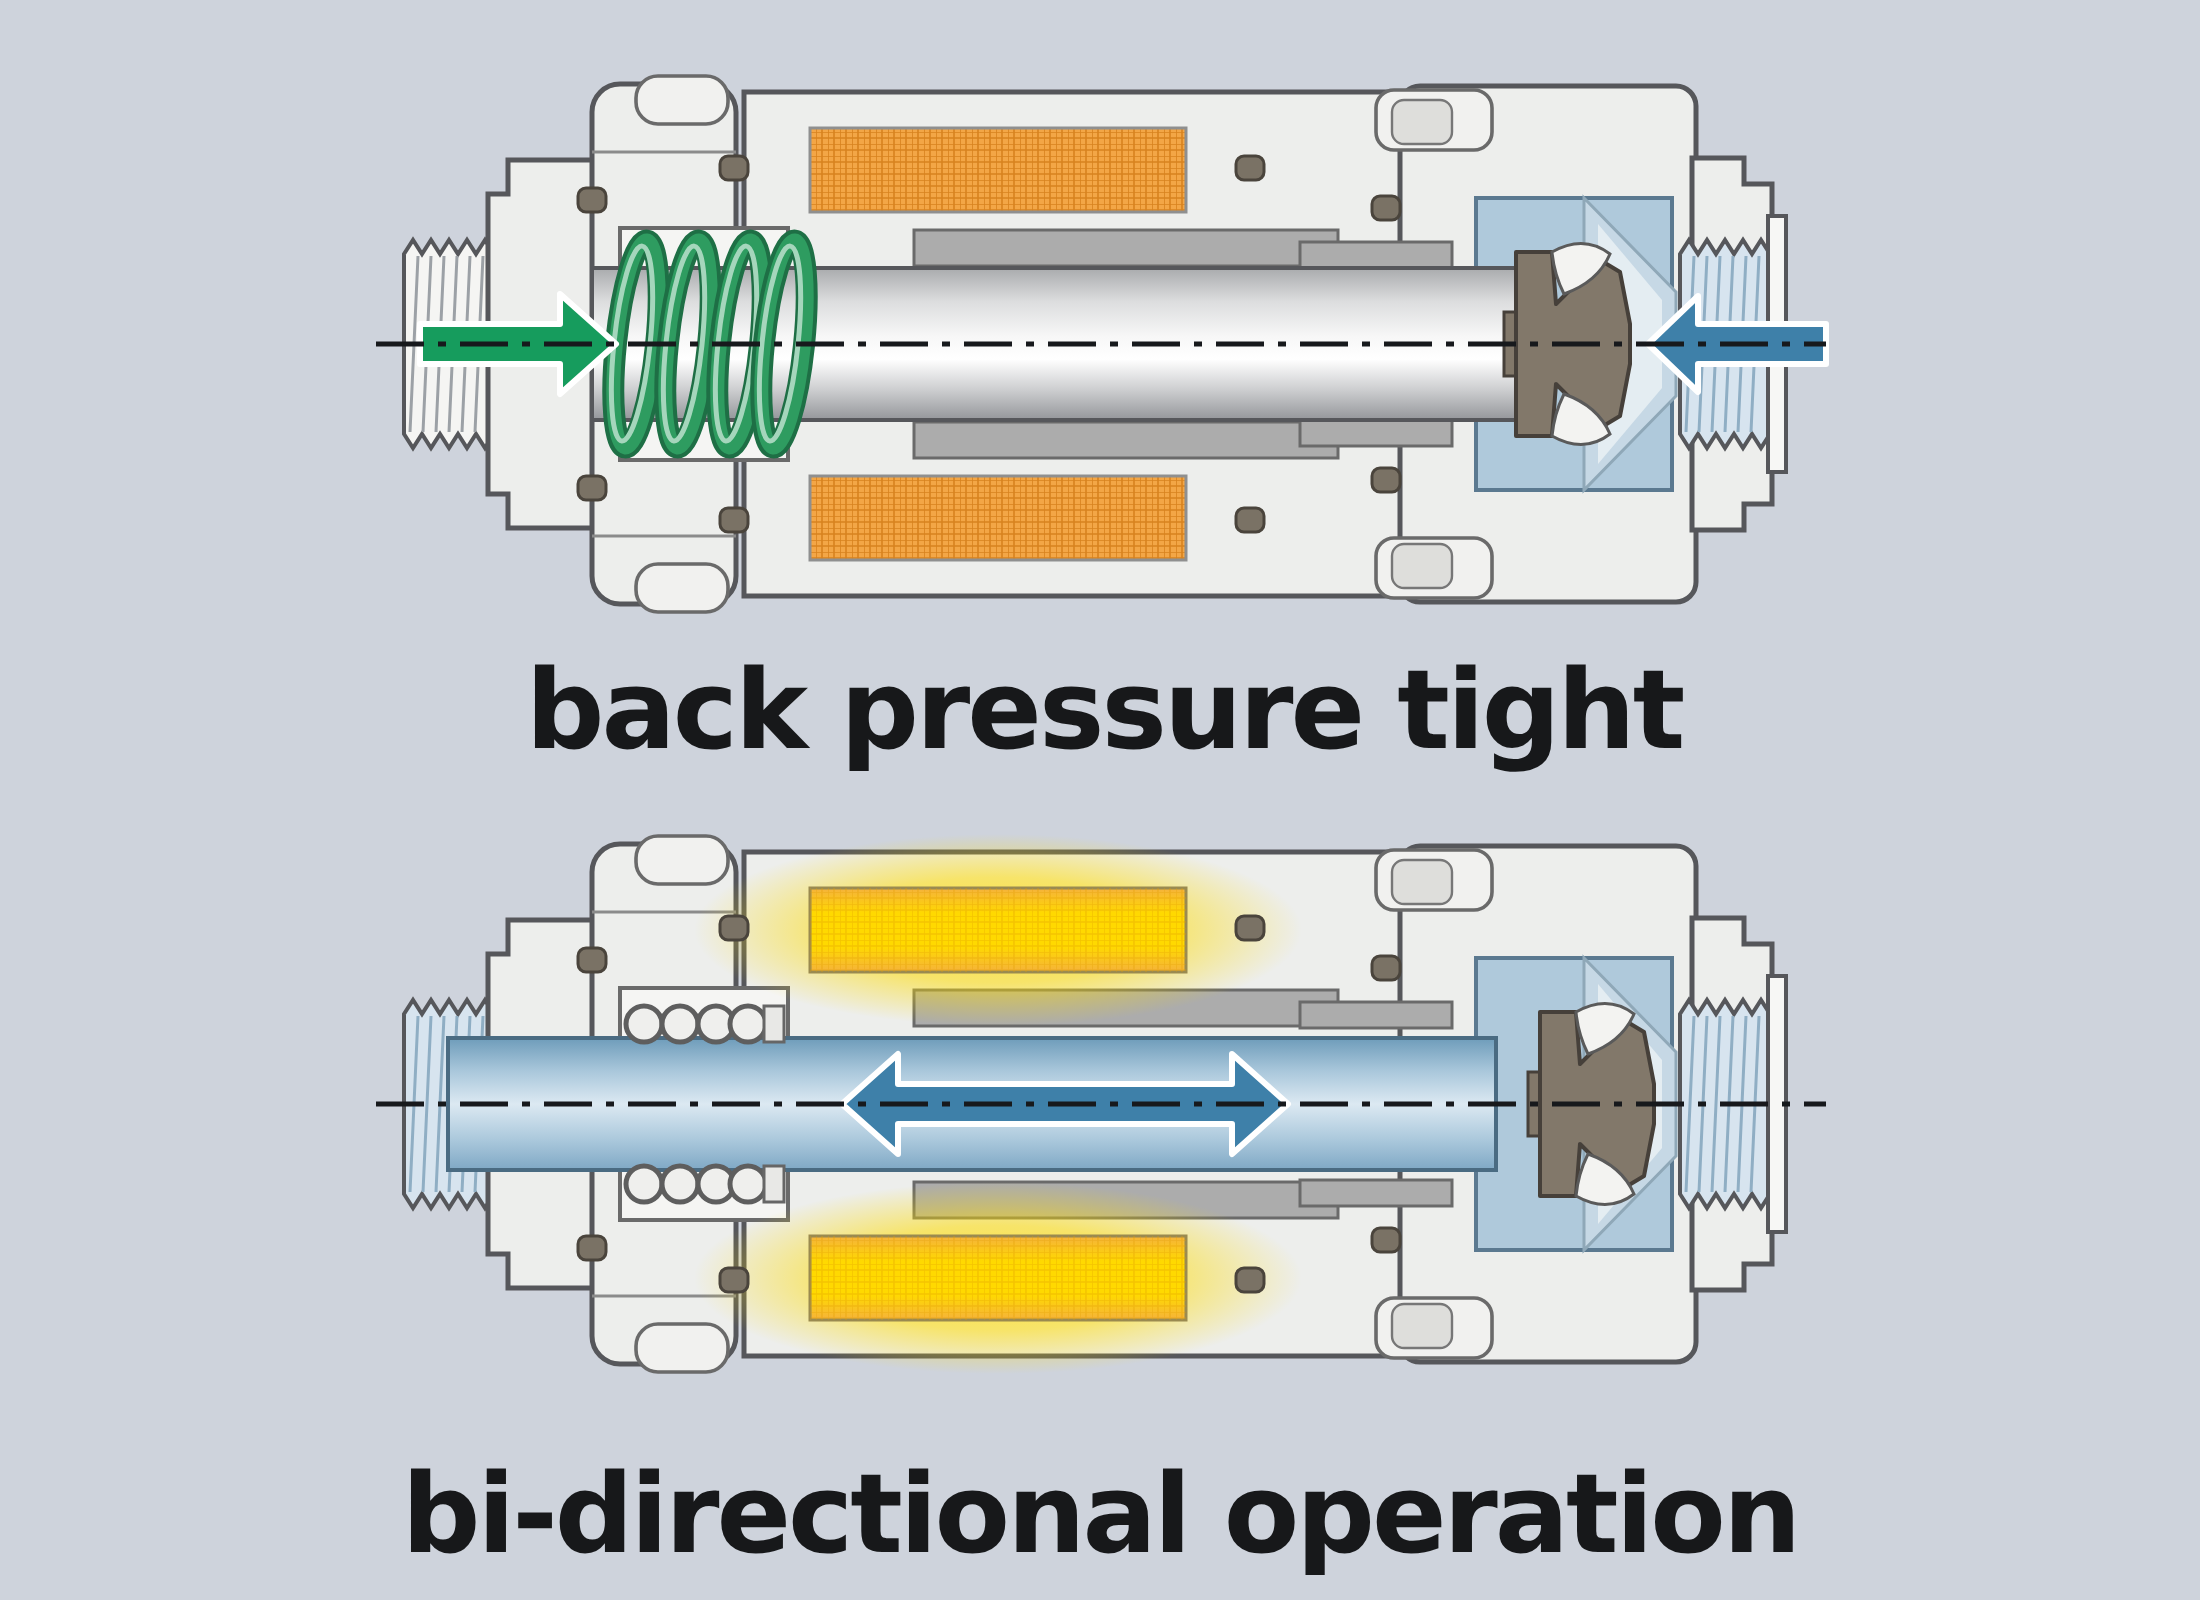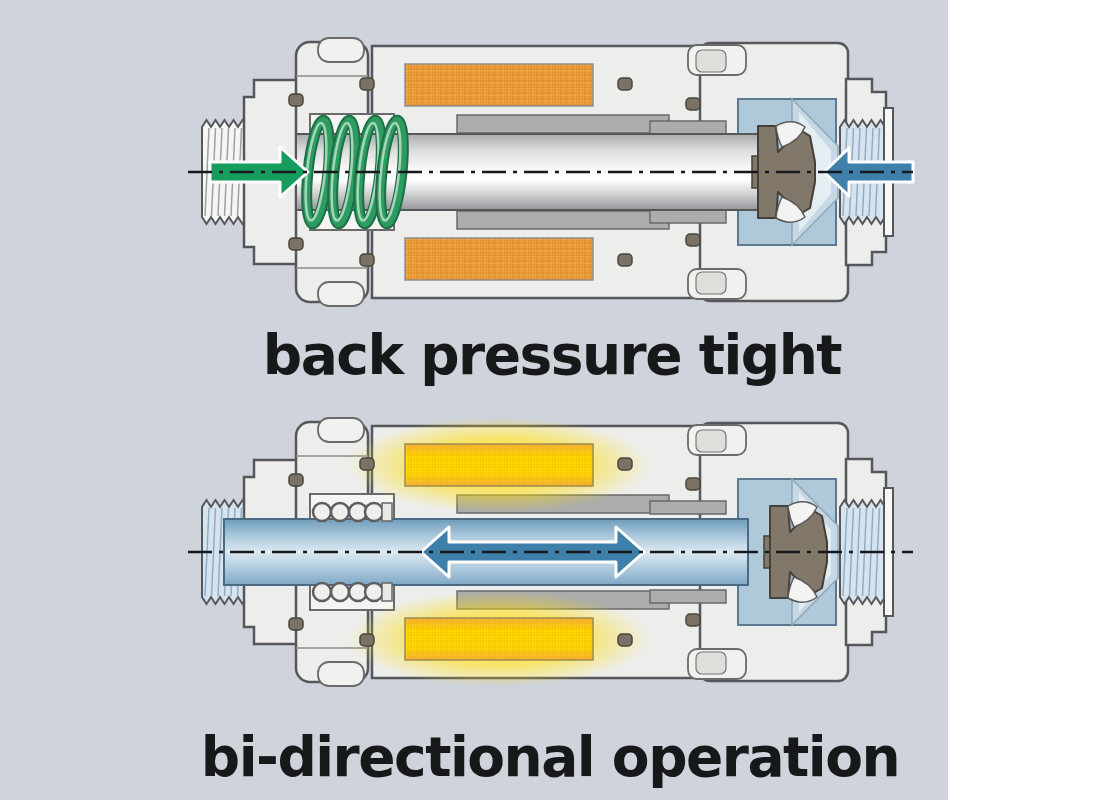"back pressure tight" .stage { width: 948px -> 1100px }
